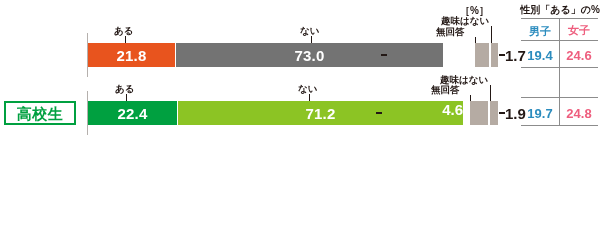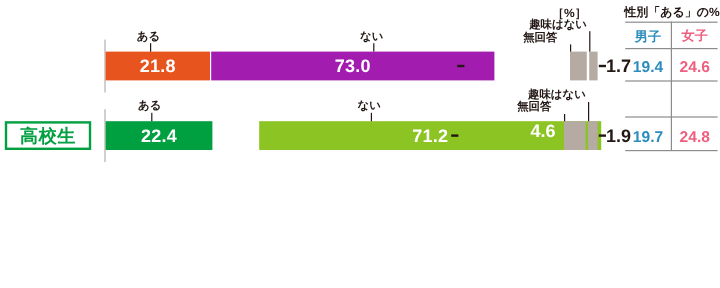"73.0" div.seg { background: #a21caf -> #737373; width: 236px -> 267px }
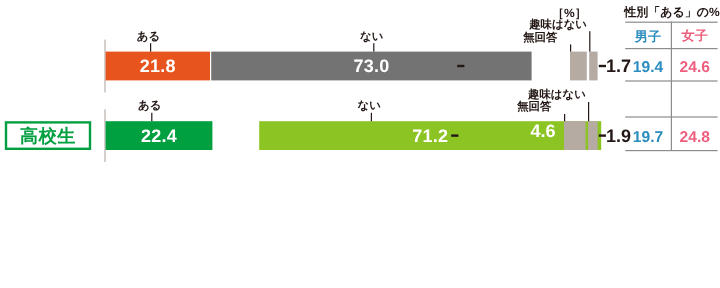"71.2" div.seg { margin-left: 38px -> none }
